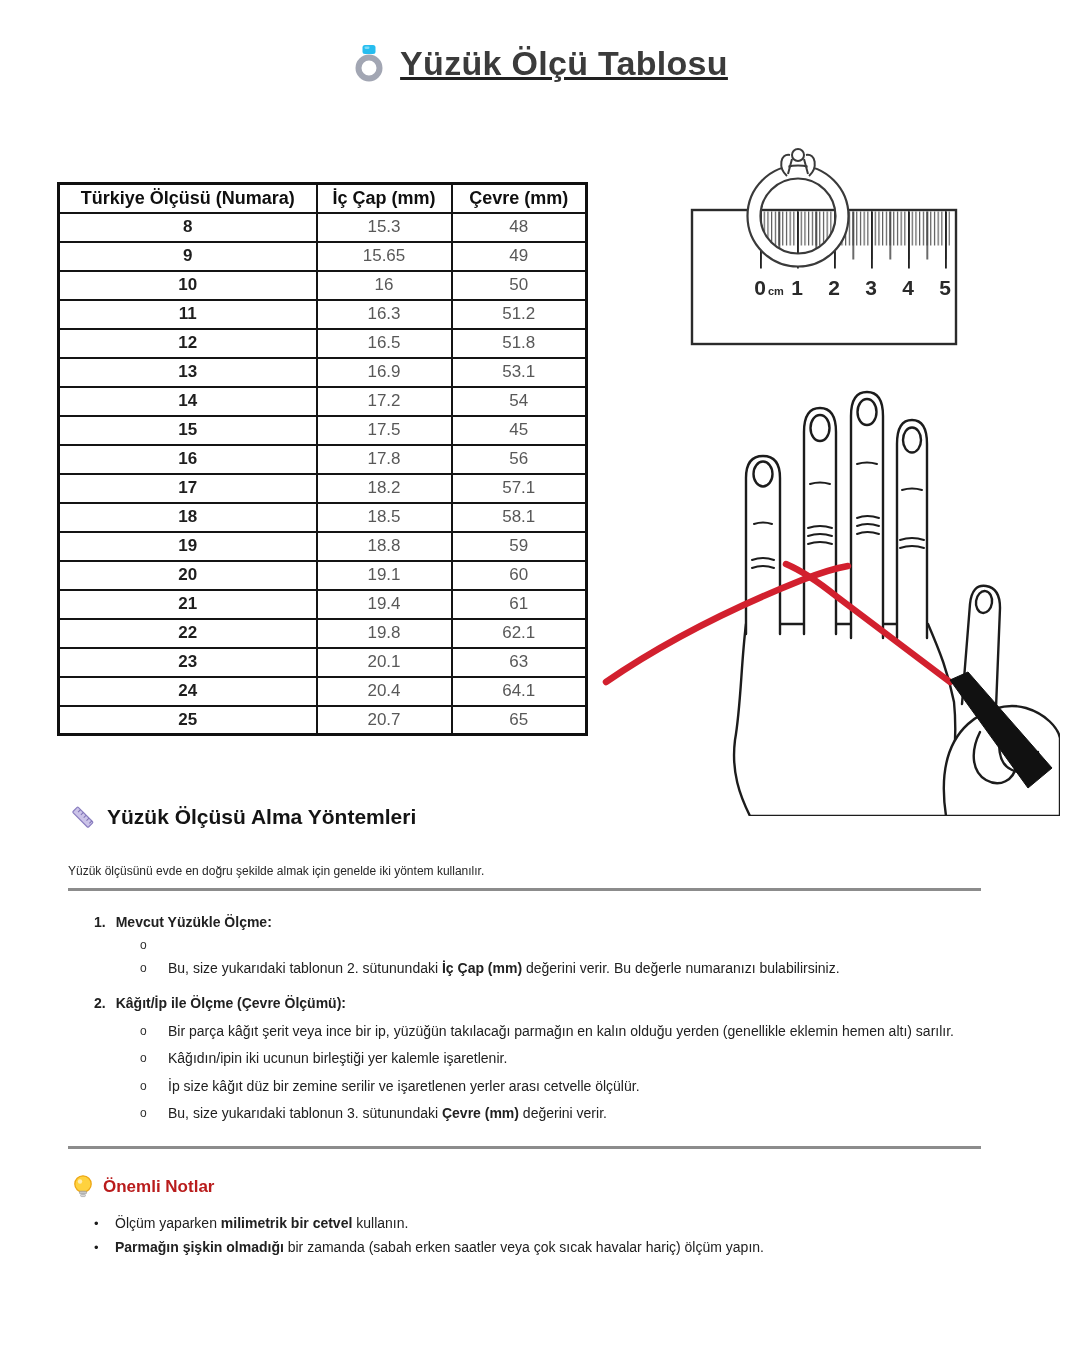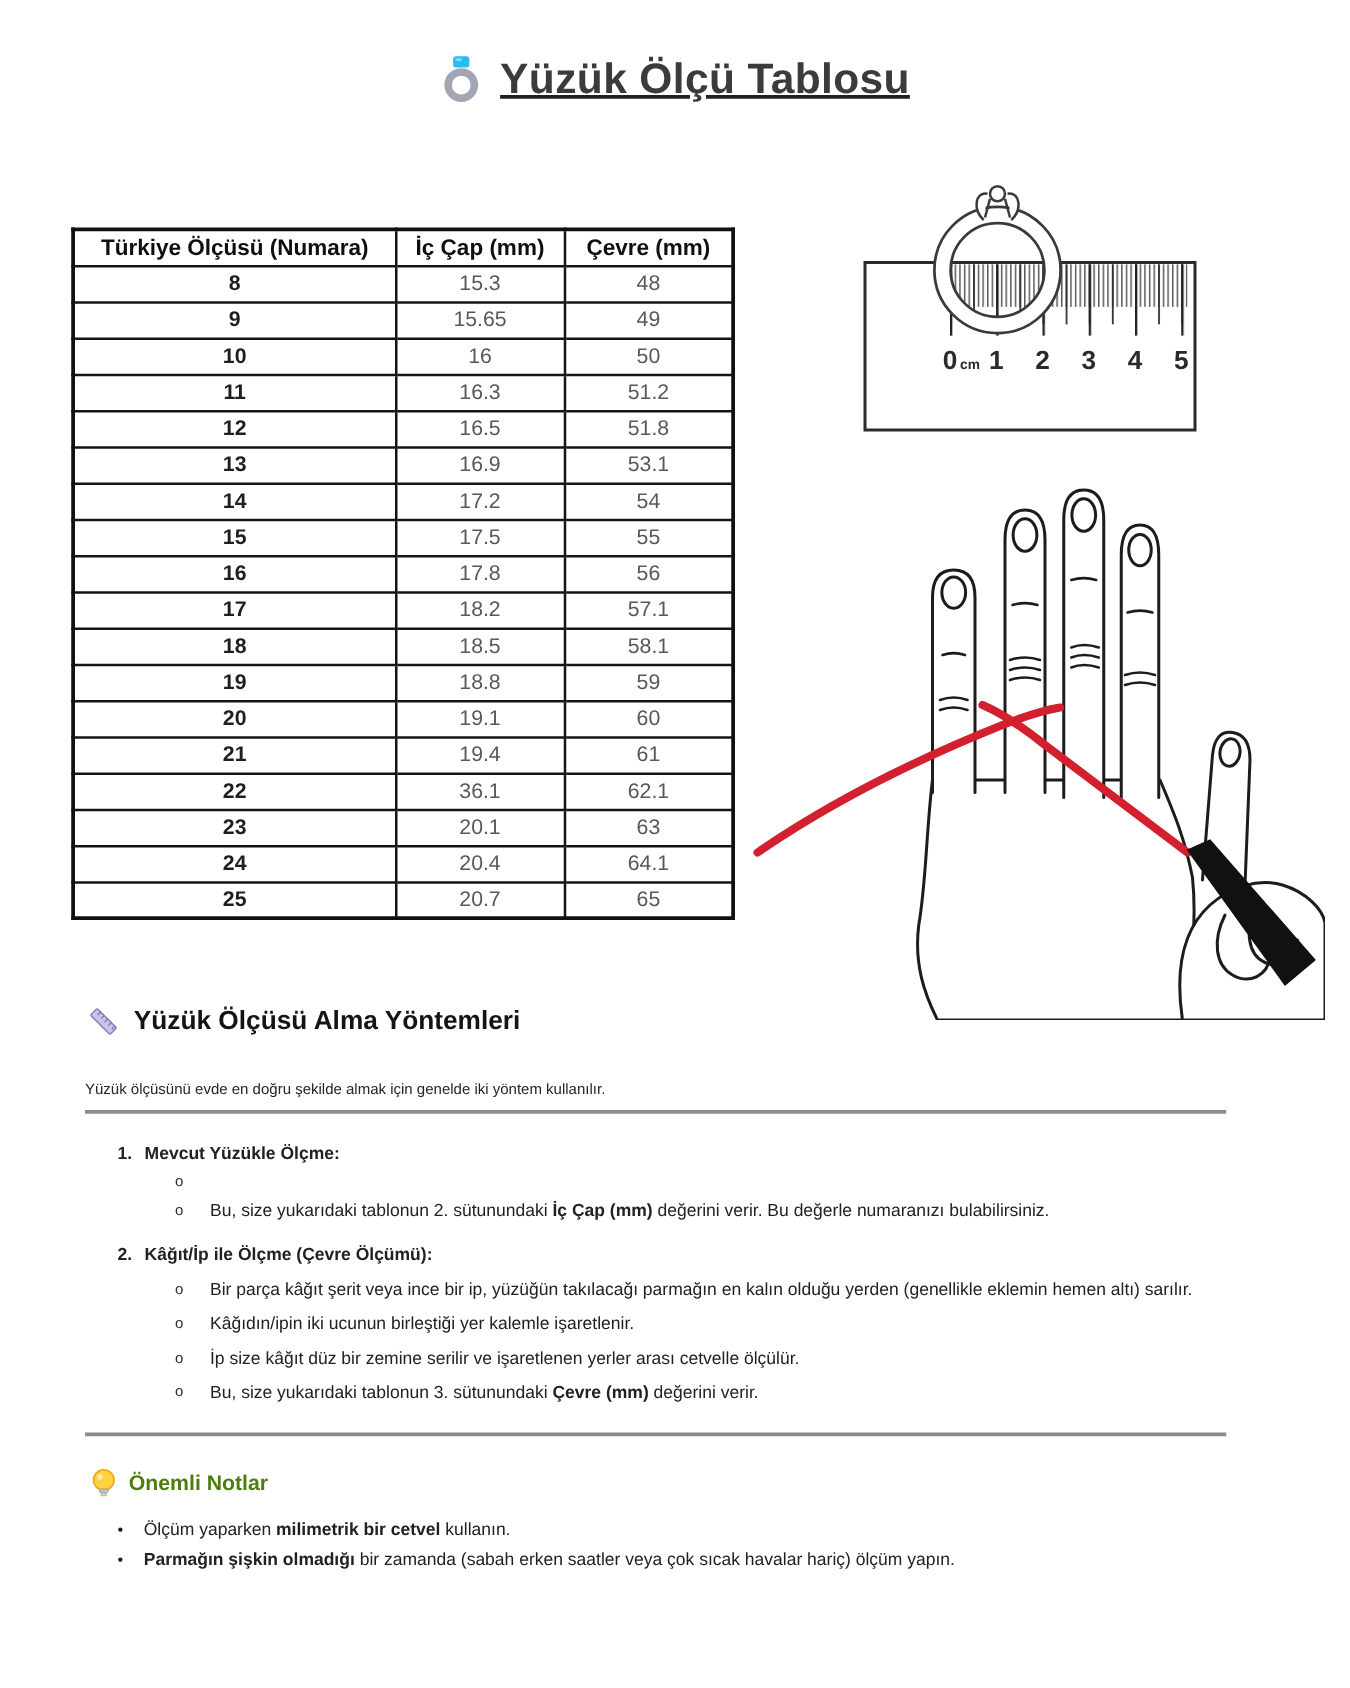"55" td.c3 { text: 55 -> 45 }
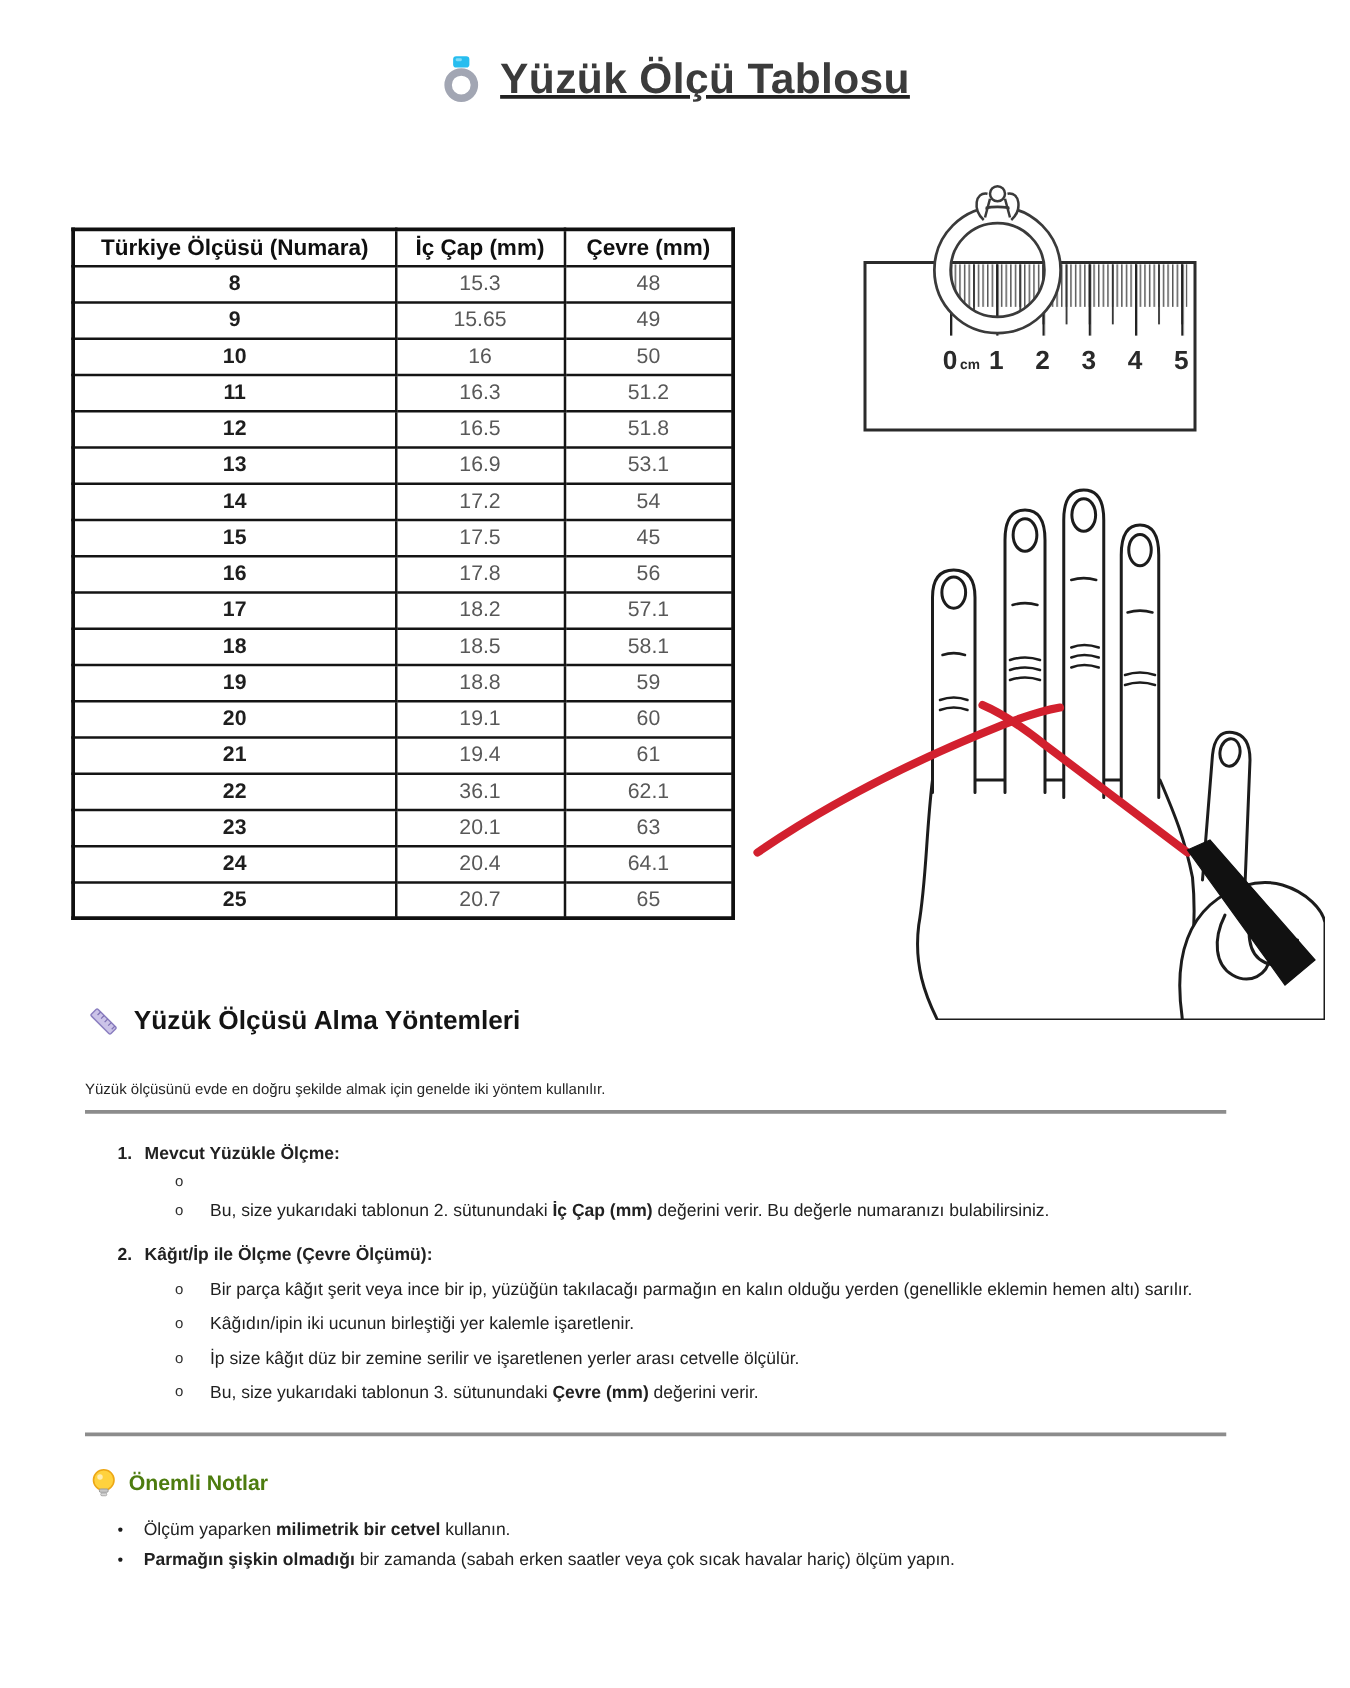"36.1" td.c2 { text: 36.1 -> 19.8 }
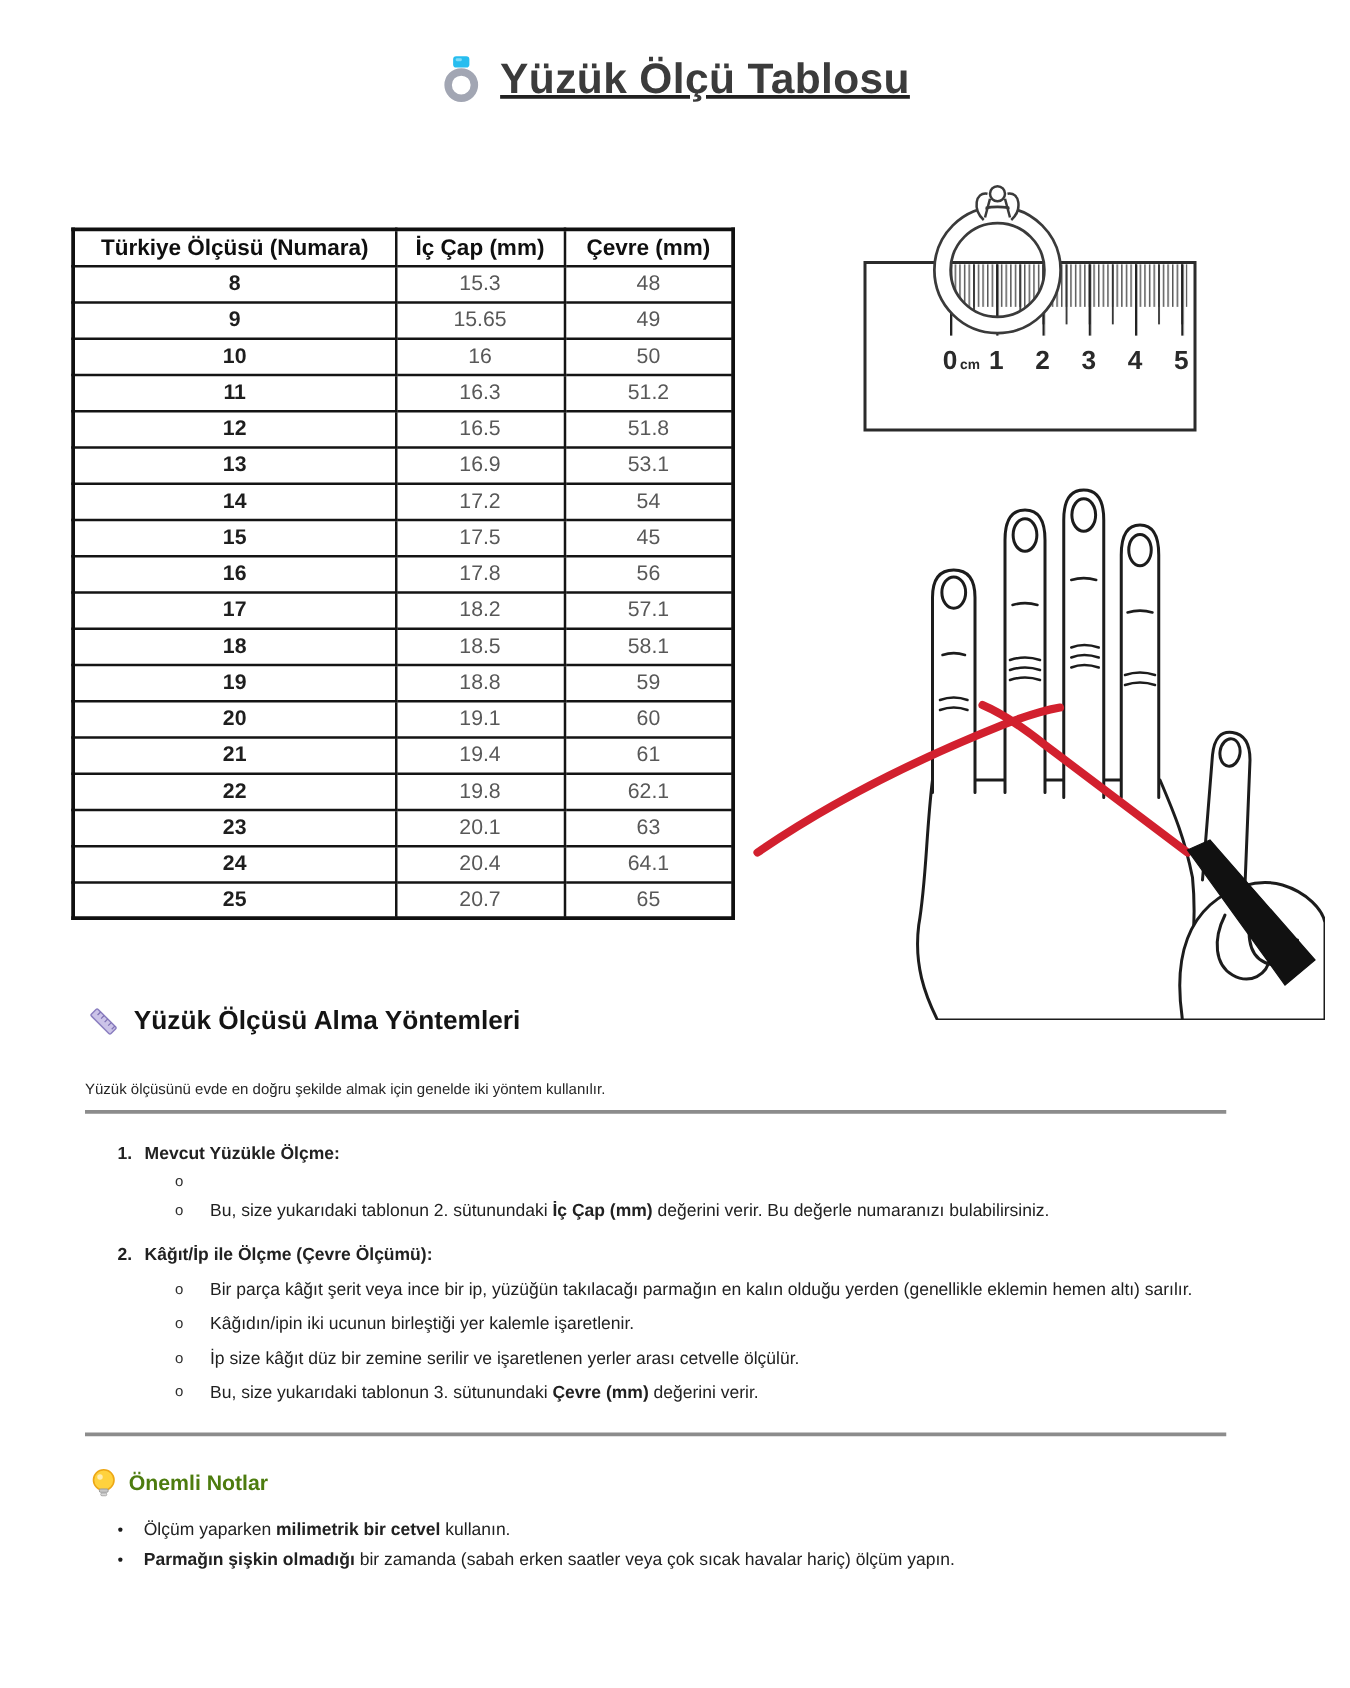"Önemli Notlar" .notes-heading h2 { color: #4d7c0f -> #b91c1c }
